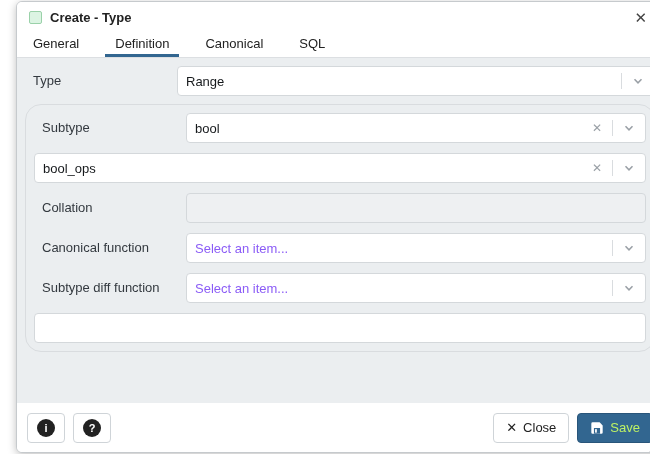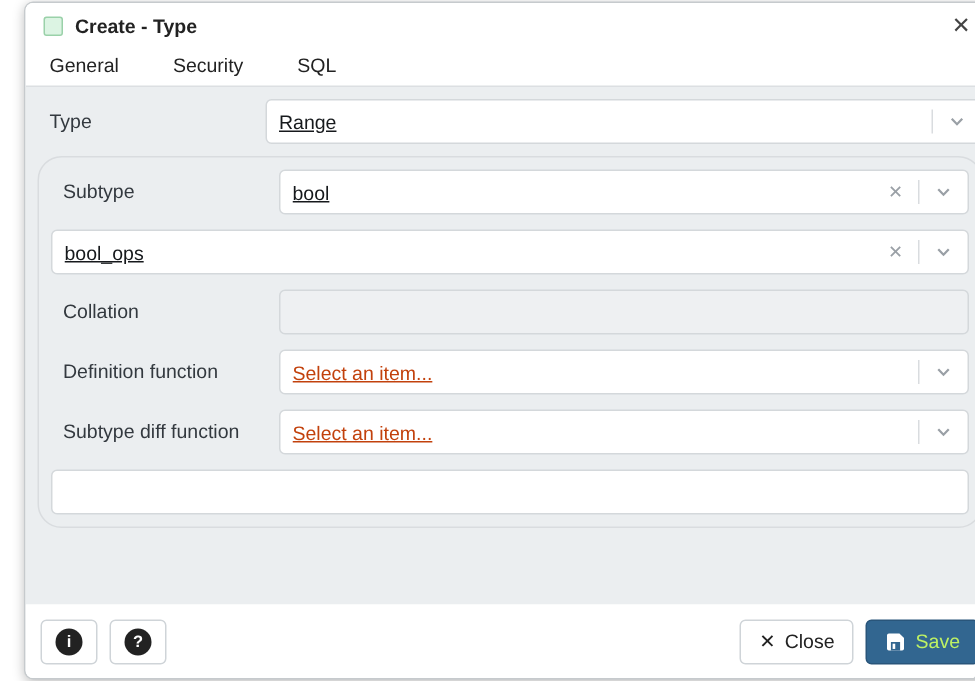"Definition" div.tab { html: none -> <div>Definition</div> }
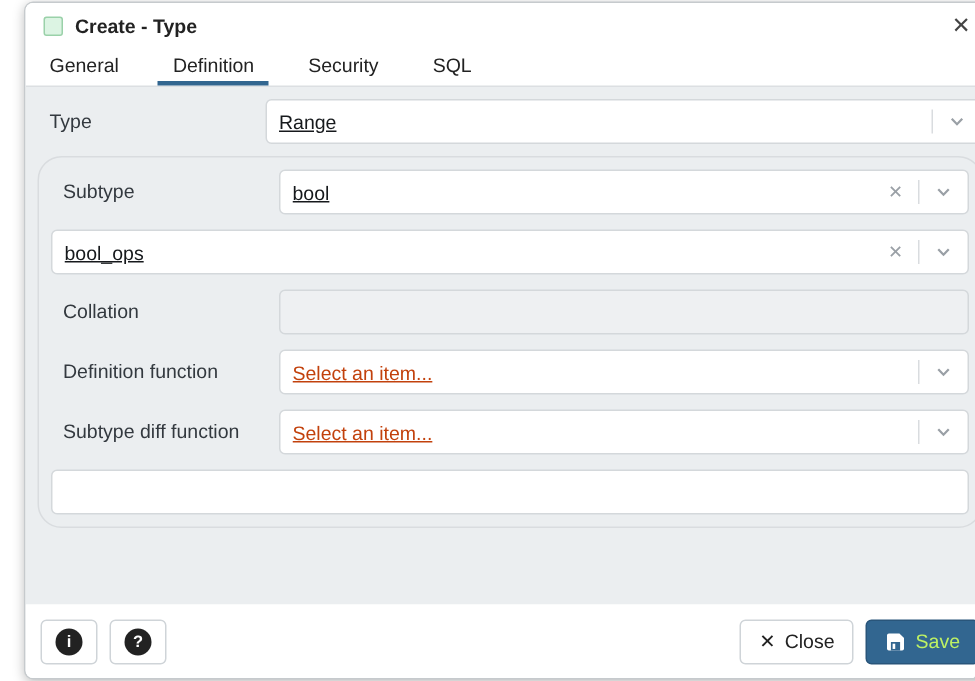"Security" div.tab { text: Security -> Canonical }
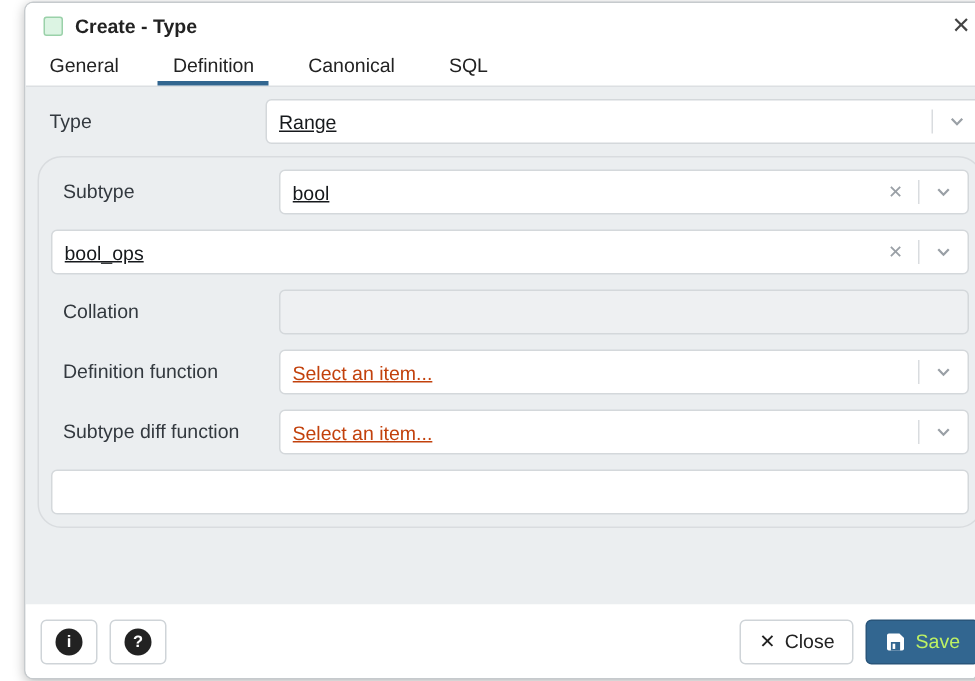"Range" .combo .val { text-decoration: underline -> none }
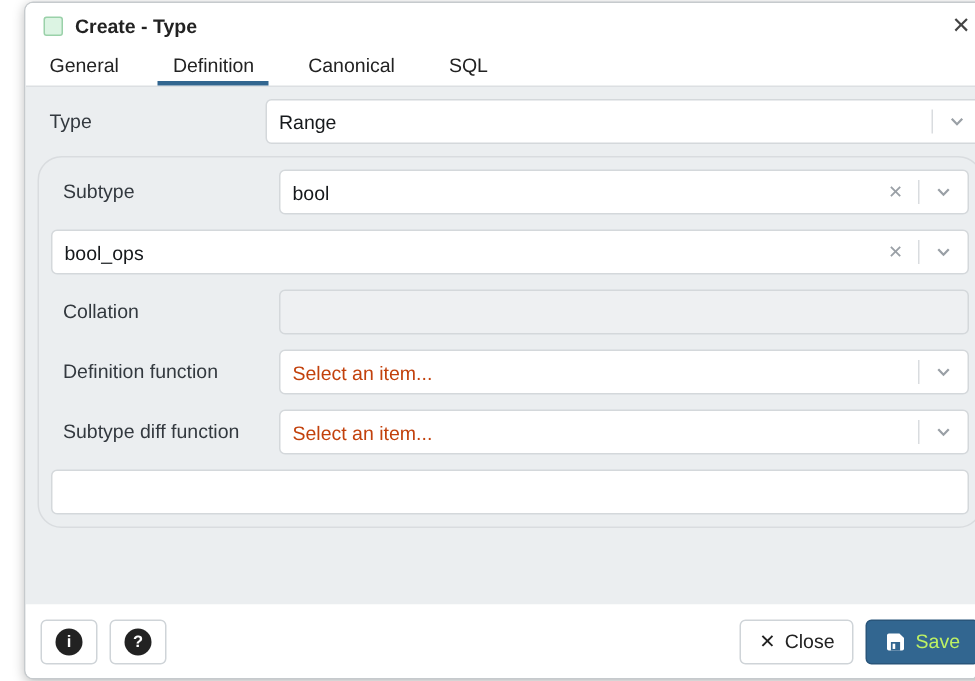"Definition function" div.lbl { text: Definition -> Canonical }
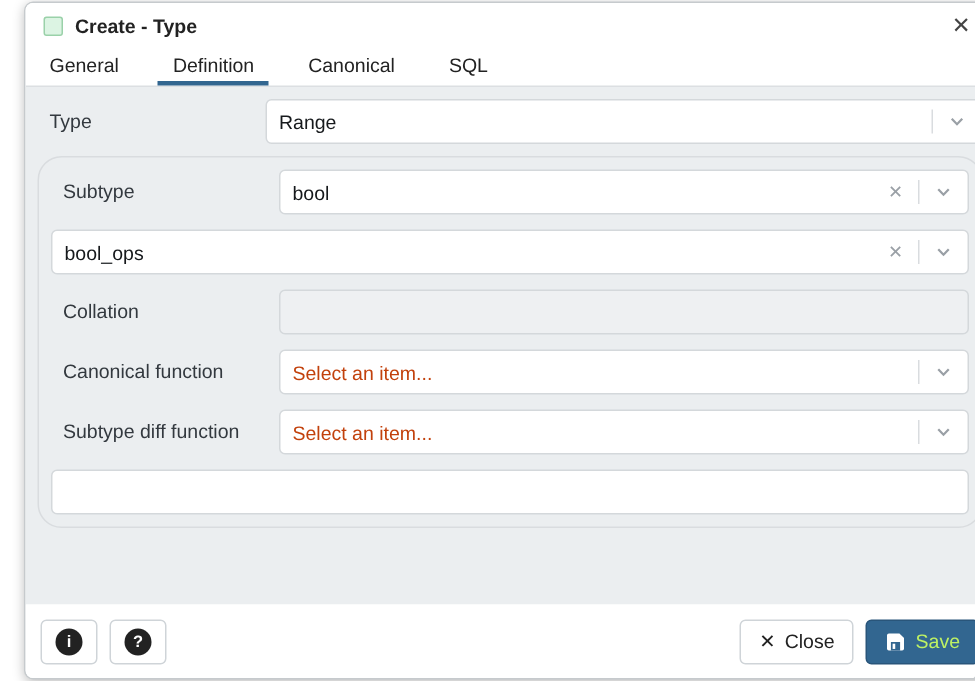"Select an item..." .combo .val.ph { color: #c2410c -> #8b5cf6 }
